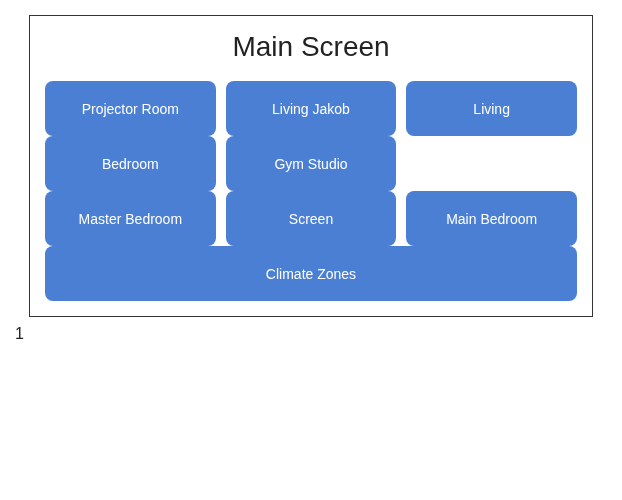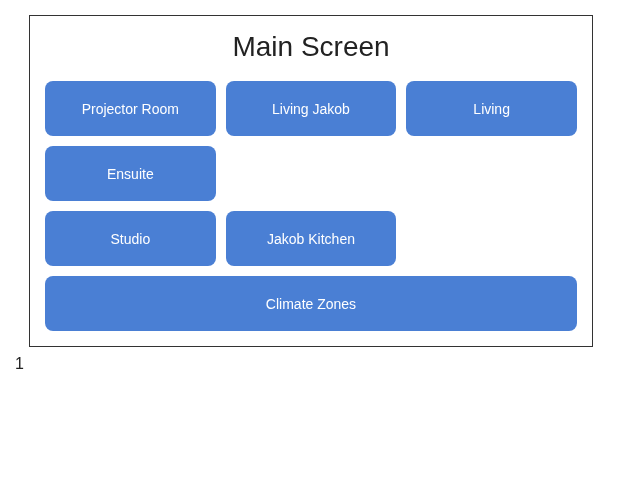"Projector Room" .button-grid { margin-bottom: 10px -> none }
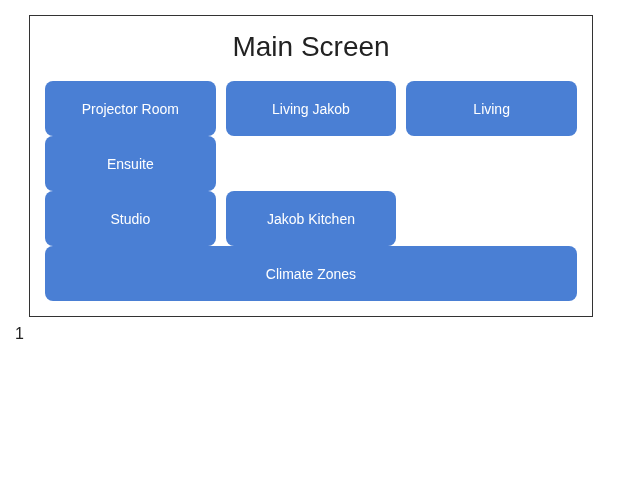"Ensuite" button.room-button { text: Ensuite -> Bedroom }
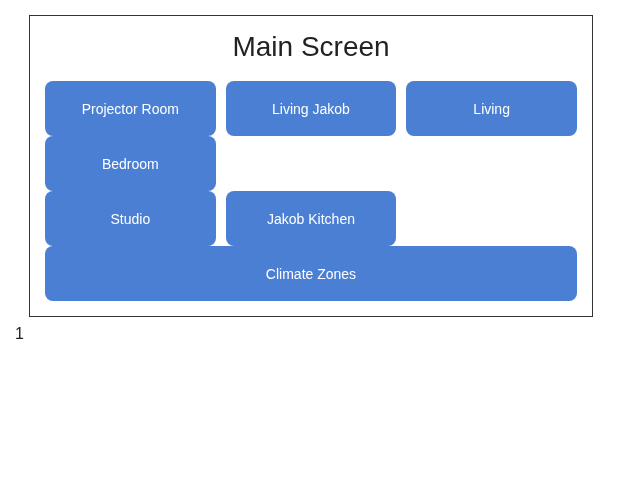"Gym Studio" button.room-button { html: none -> <button>Gym Studio</button> }
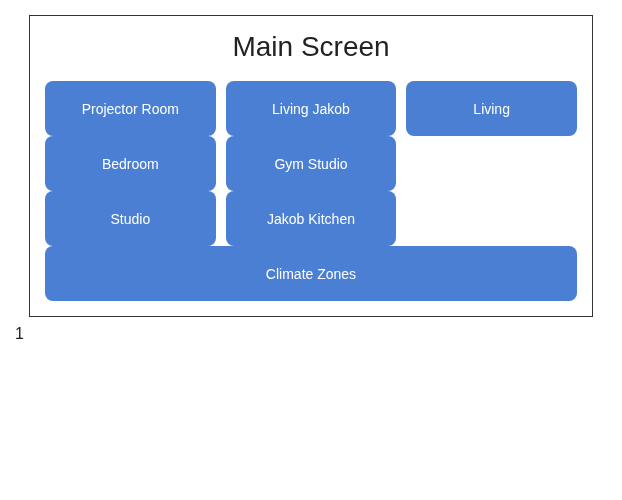"Master Bedroom" button.room-button { html: none -> <button>Master Bedroom</button> }
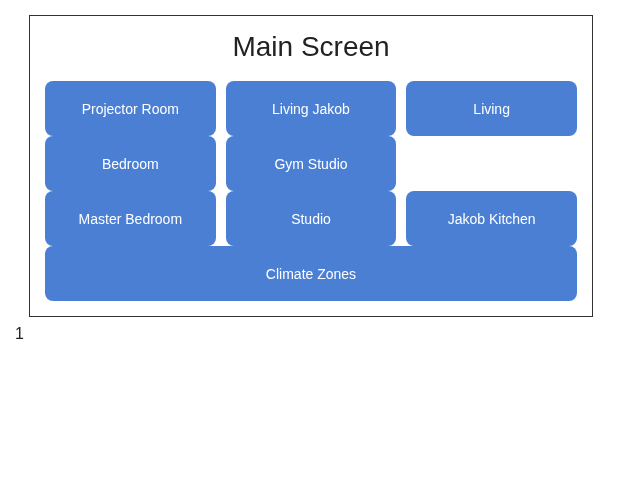"Studio" button.room-button { text: Studio -> Screen }
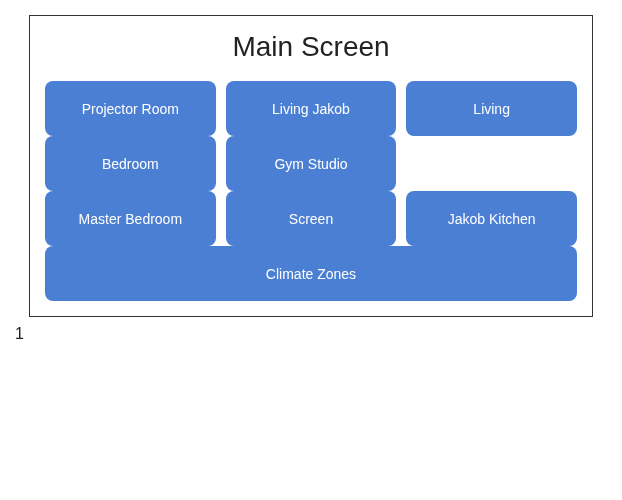"Jakob Kitchen" button.room-button { text: Jakob Kitchen -> Main Bedroom }
